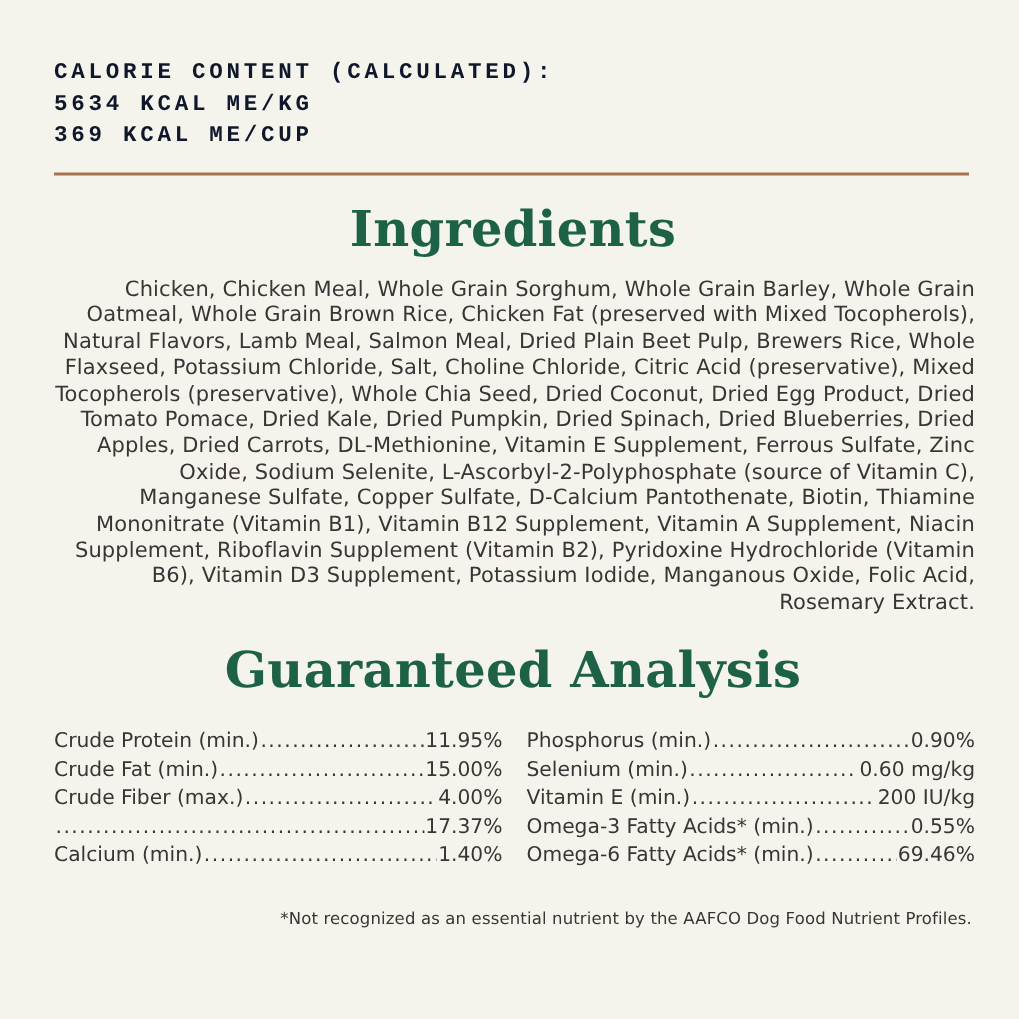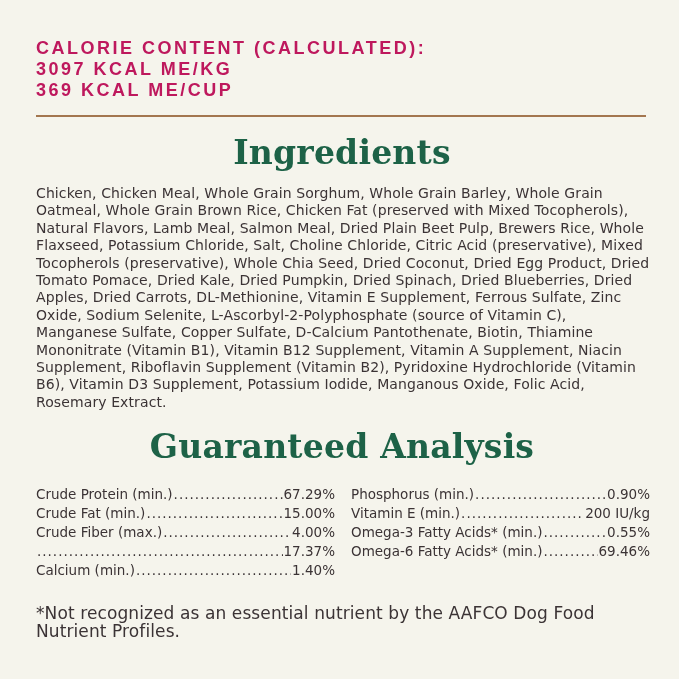"CALORIE CONTENT (CALCULATED):" .cal-line { color: #be185d -> #0f172a; font-family: Liberation Sans, sans-serif -> Liberation Mono, monospace; font-size: 18px -> 15px }
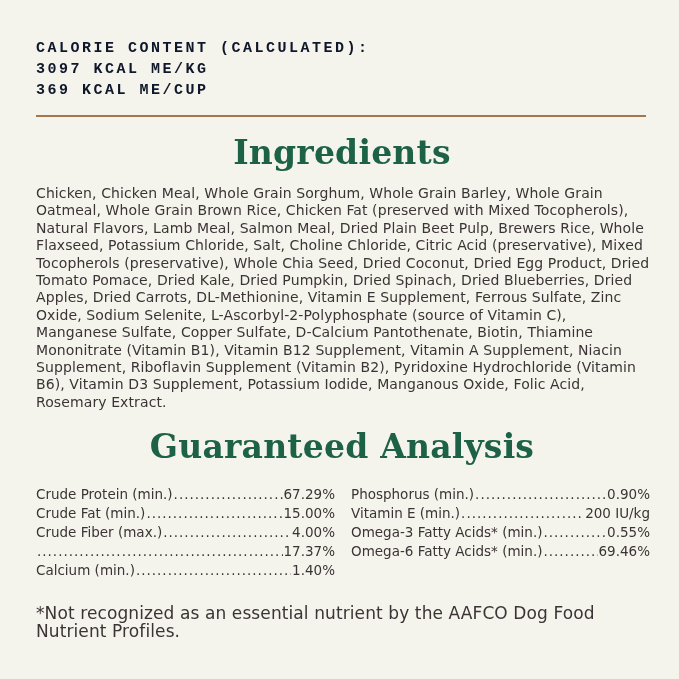"3097 KCAL ME/KG" div.cal-line { text: 3097 -> 5634 }
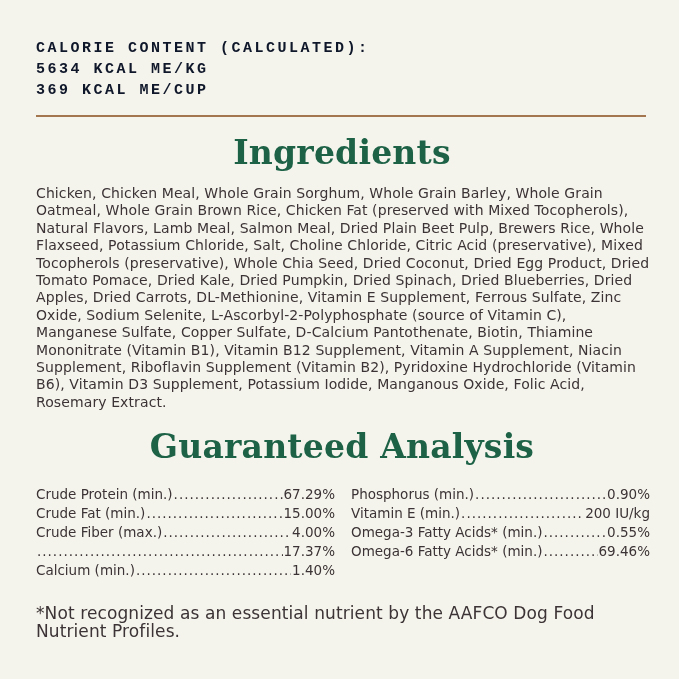"Chicken, Chicken Meal, Whole Grain" .ingredients-text { text-align: none -> right }
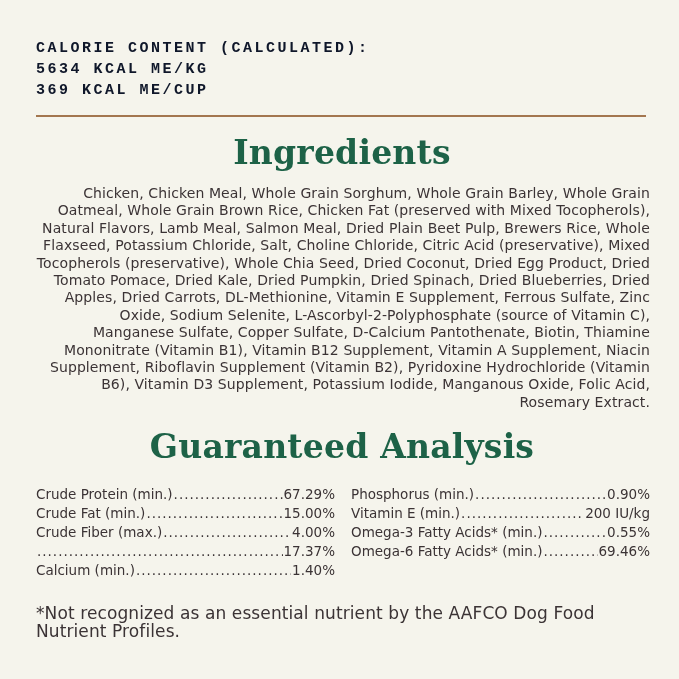"67.29%" span.ga-value { text: 67.29% -> 11.95% }
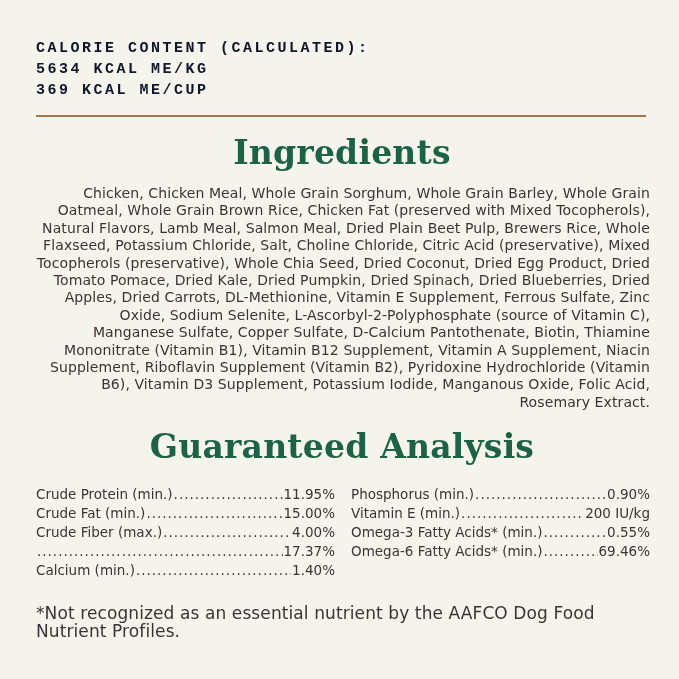"Selenium (min.)" div.ga-row { html: none -> <div> <span>Selenium (min.)</span> <span></span> <span>0.60 mg/kg</span> </div> }
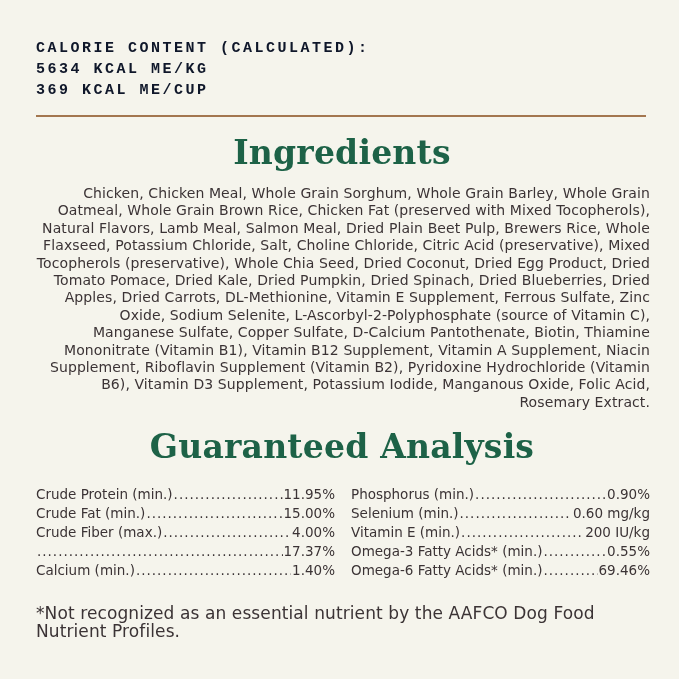"*Not recognized as an essential" .footnote { font-size: 17px -> 11px; text-align: none -> right }
